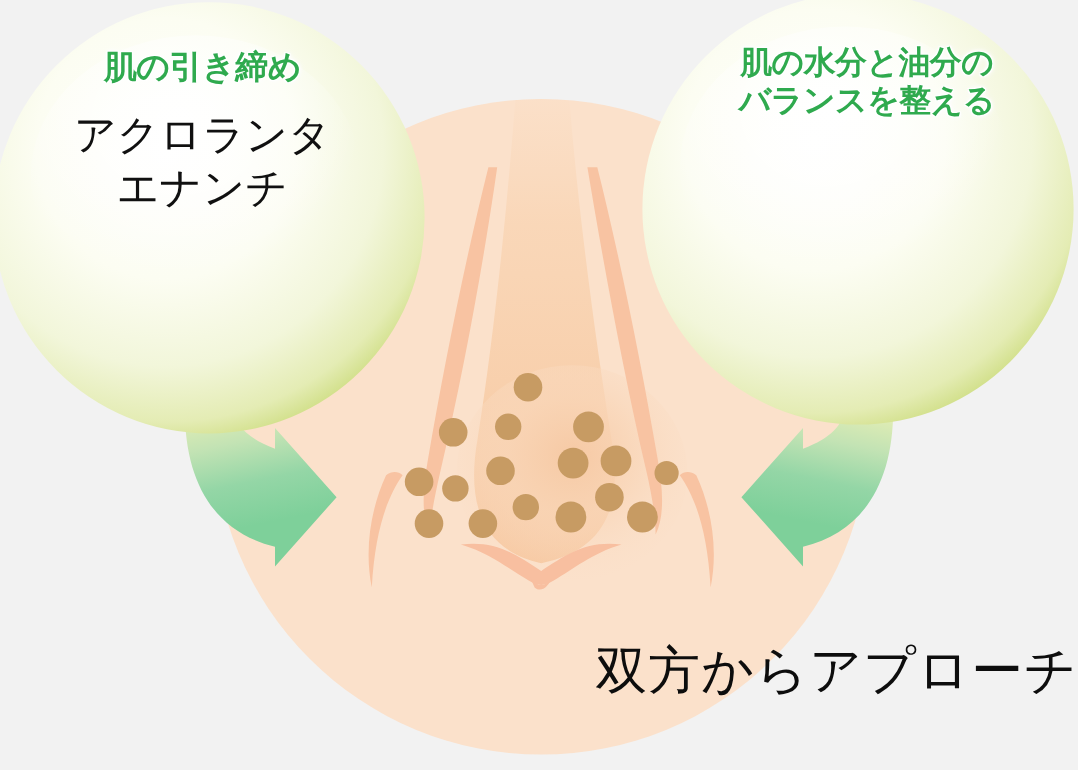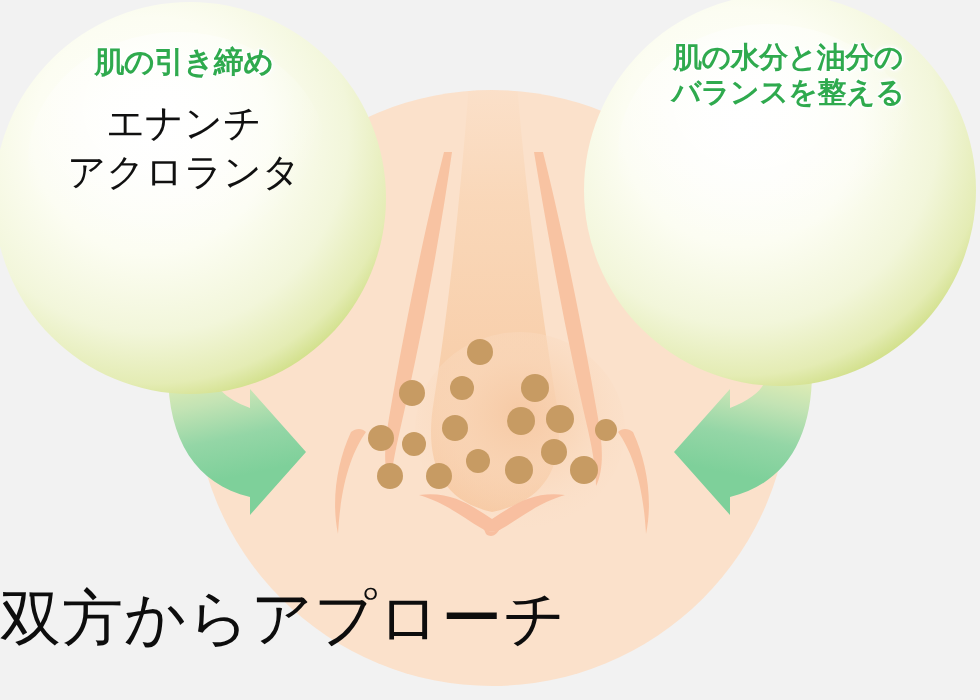"エナンチ" div.body-line { order: before "アクロランタ" -> after "アクロランタ" }
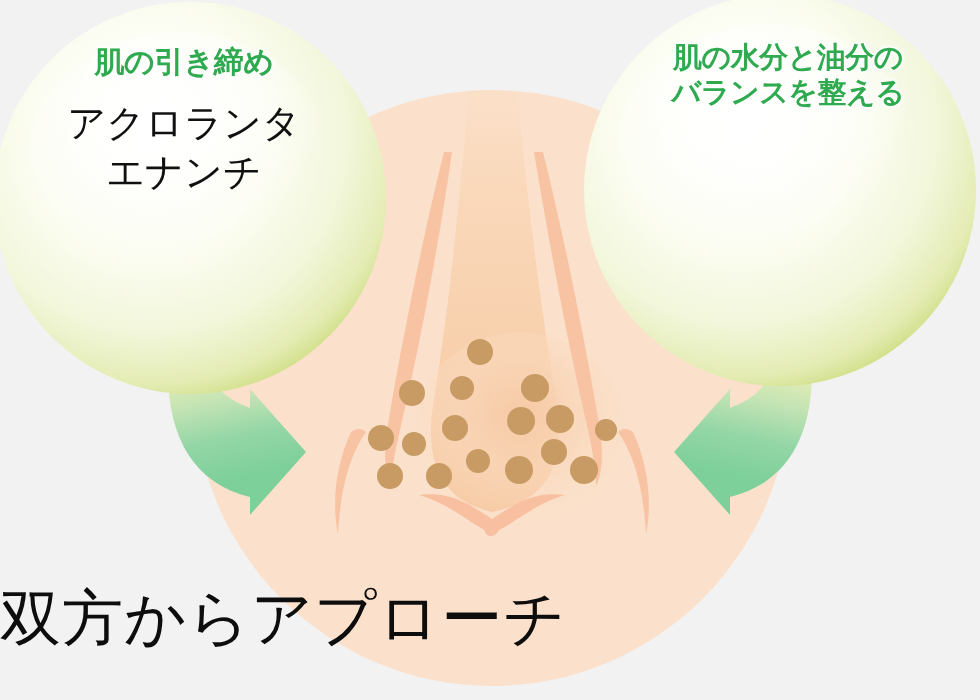"双方からアプローチ" #caption { font-size: 61px -> 47px; text-align: left -> right }
